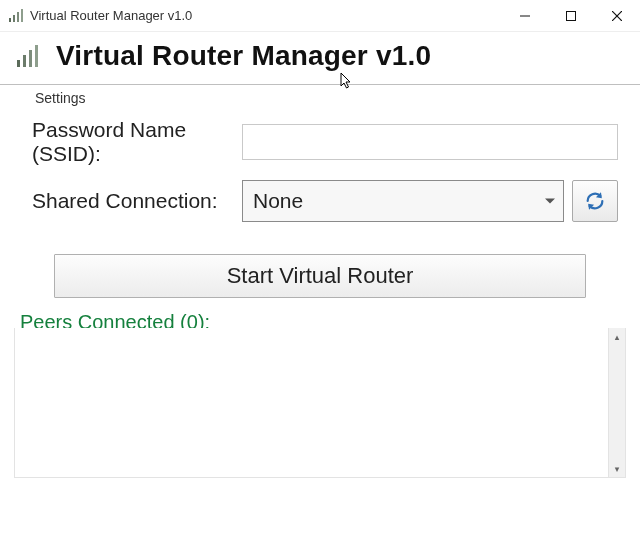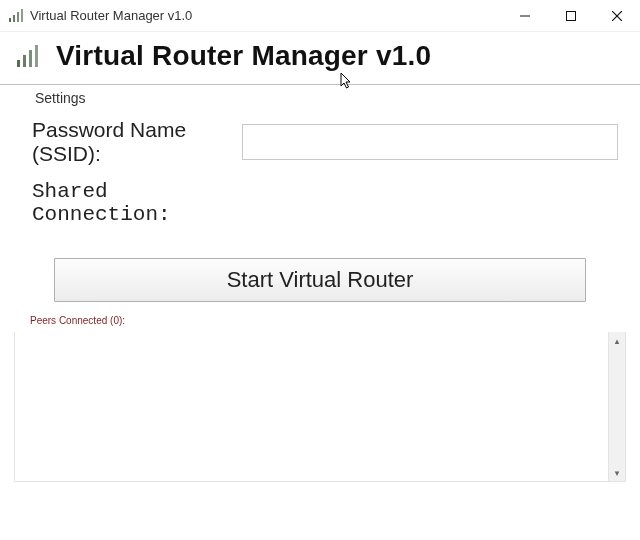"Shared Connection:" div.row { font-family: Liberation Mono, monospace -> none }
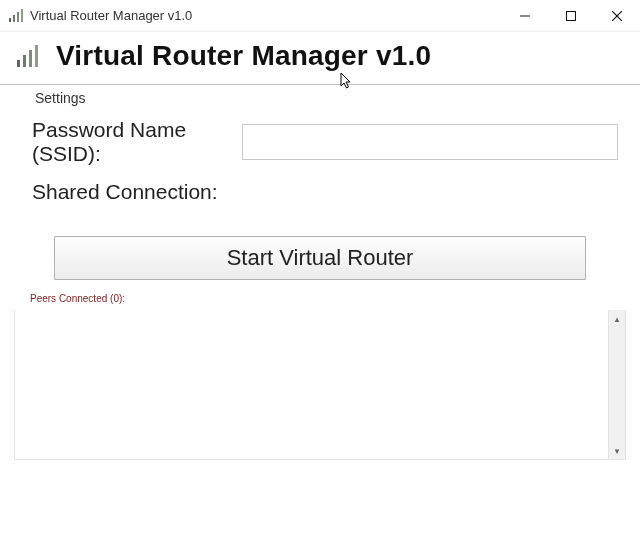"None" div.field { html: none -> <div> <div> <span>None</span> <span></span> </div> <div> <svg> <path></path> <polygon></polygon> <path></path> <polygon></polygon> </svg> </div> </div> }
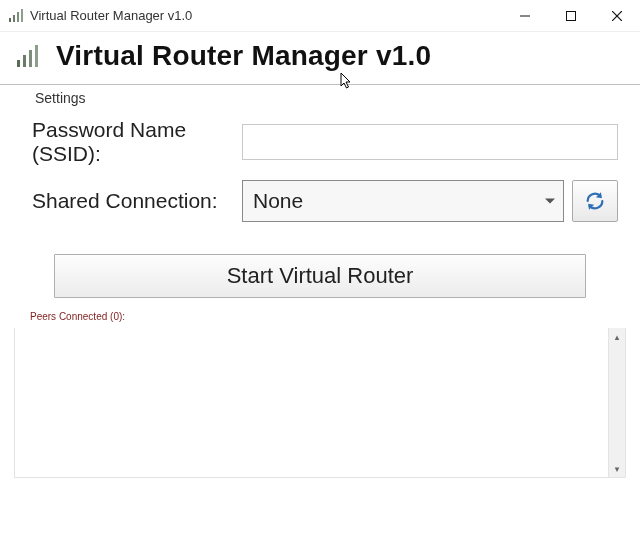"Peers Connected (0):" .peers-label { color: #7f1d1d -> #15803d; font-size: 10px -> 20px; left: 16px -> 6px }
